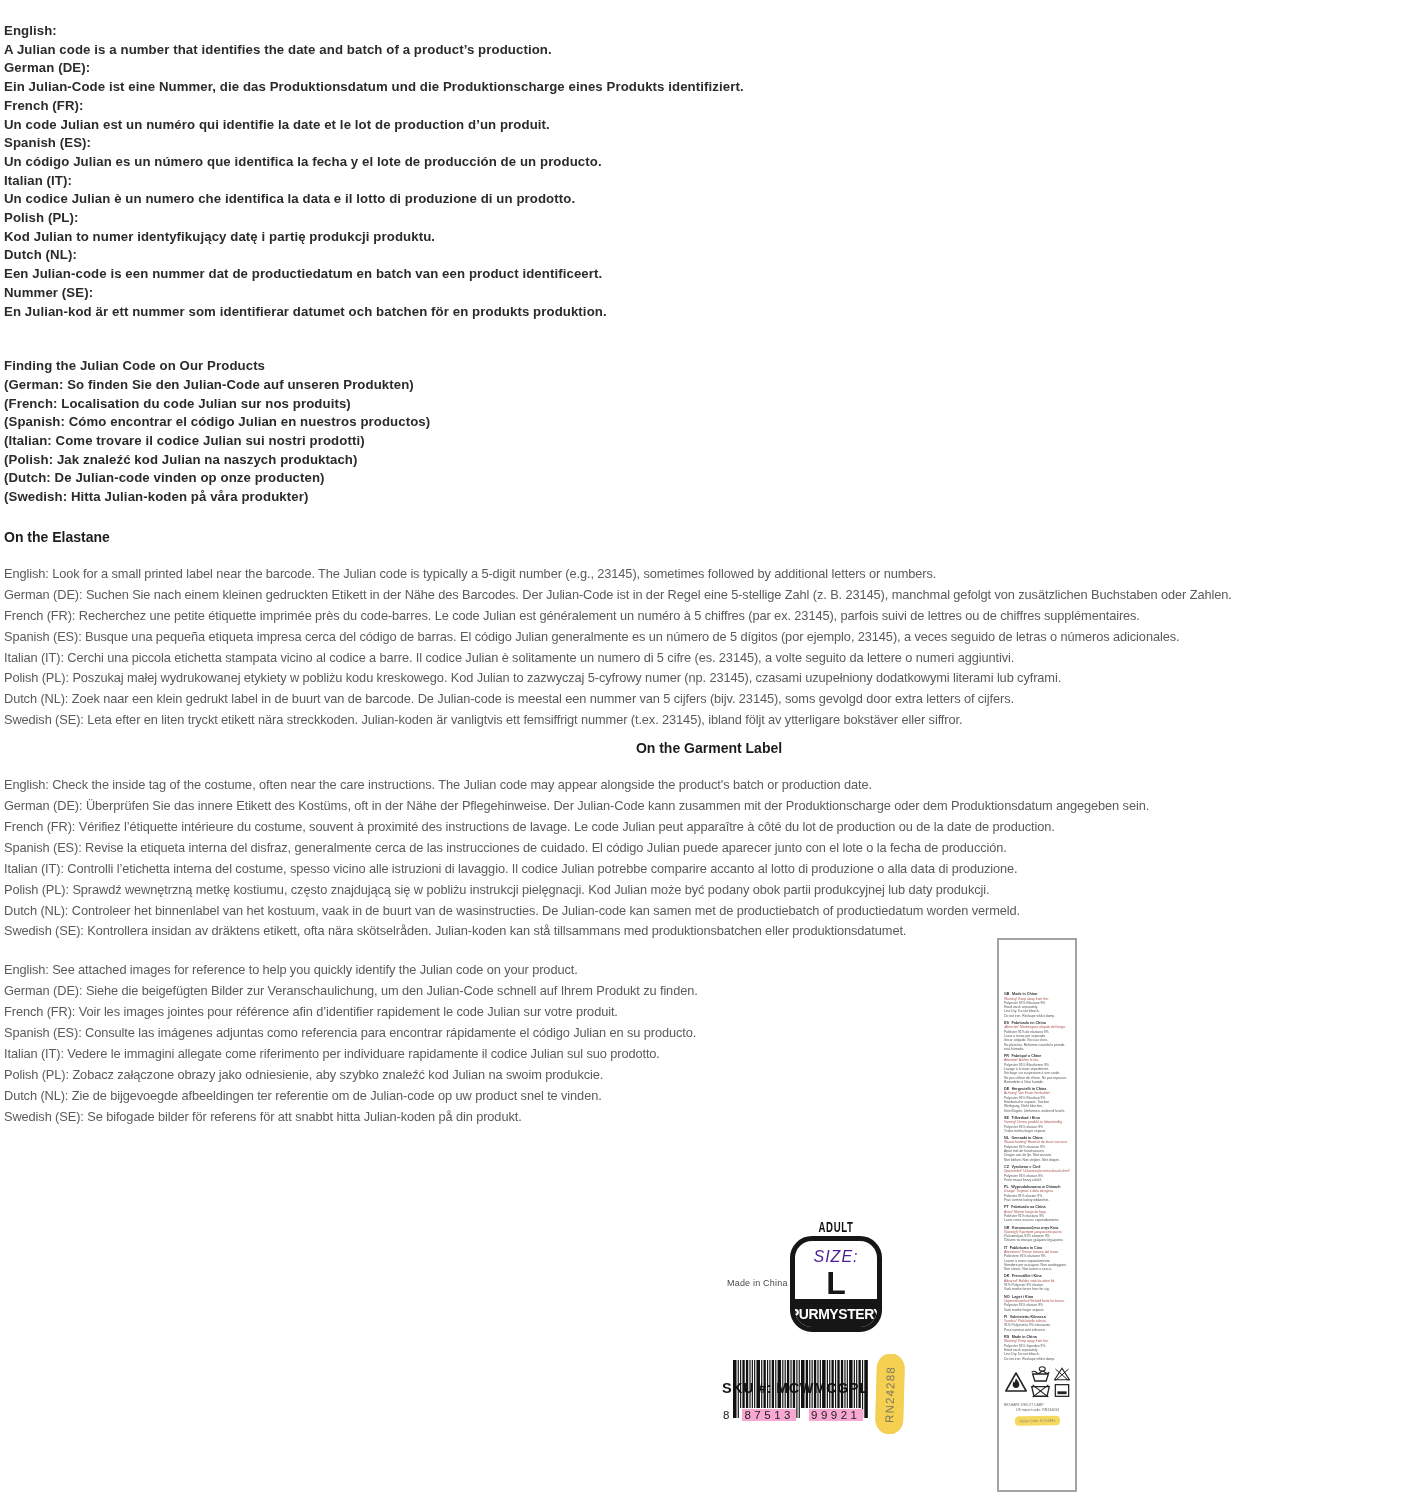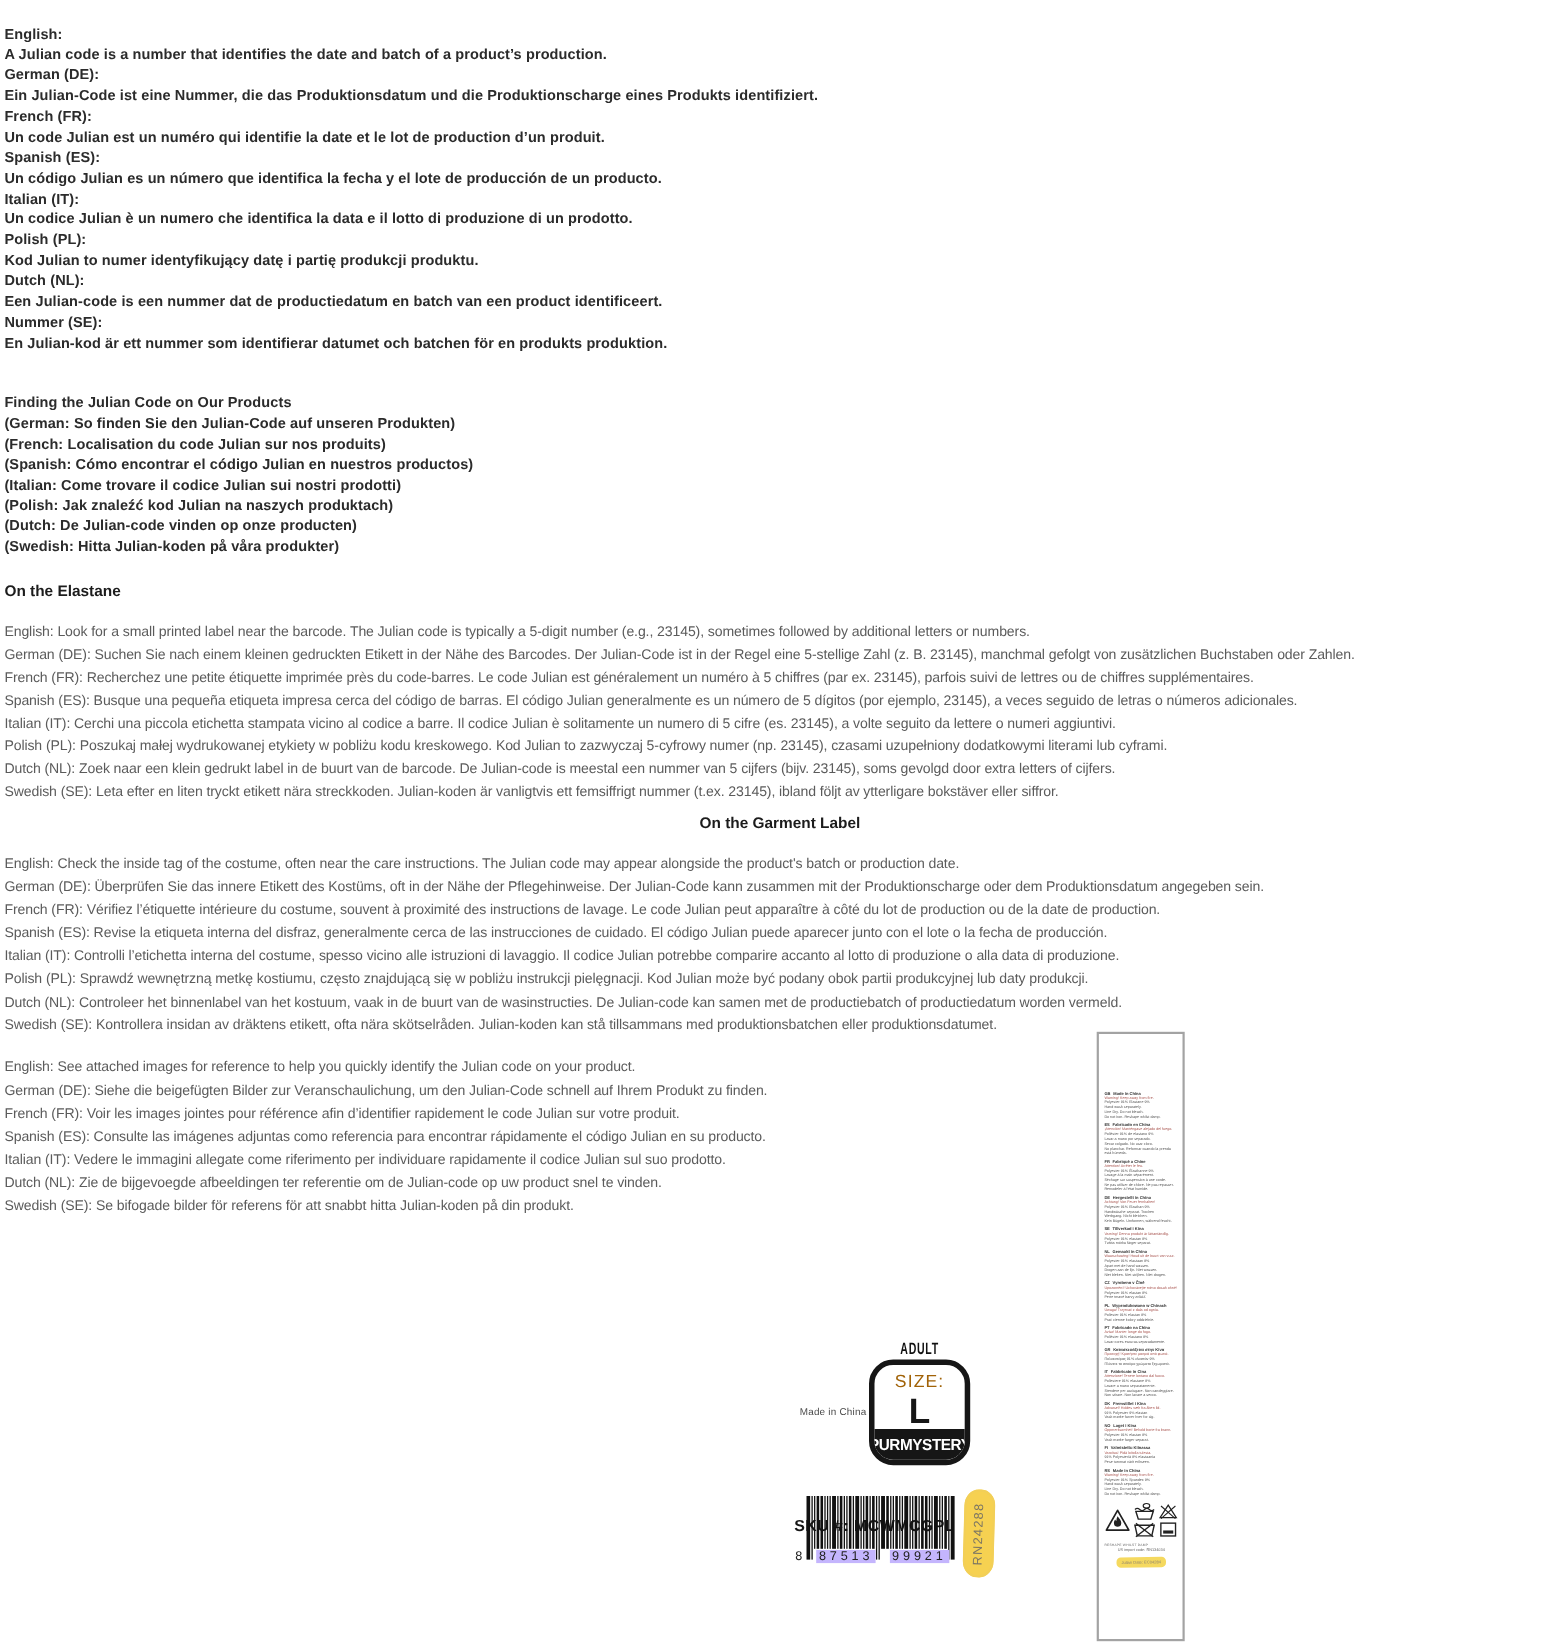"Polish (PL): Zobacz załączone obrazy" div.para-line { html: none -> <div>Polish (PL): Zobacz załączone obrazy jako odniesienie, aby szybko znaleźć kod Julian na swoim produkcie.</div> }
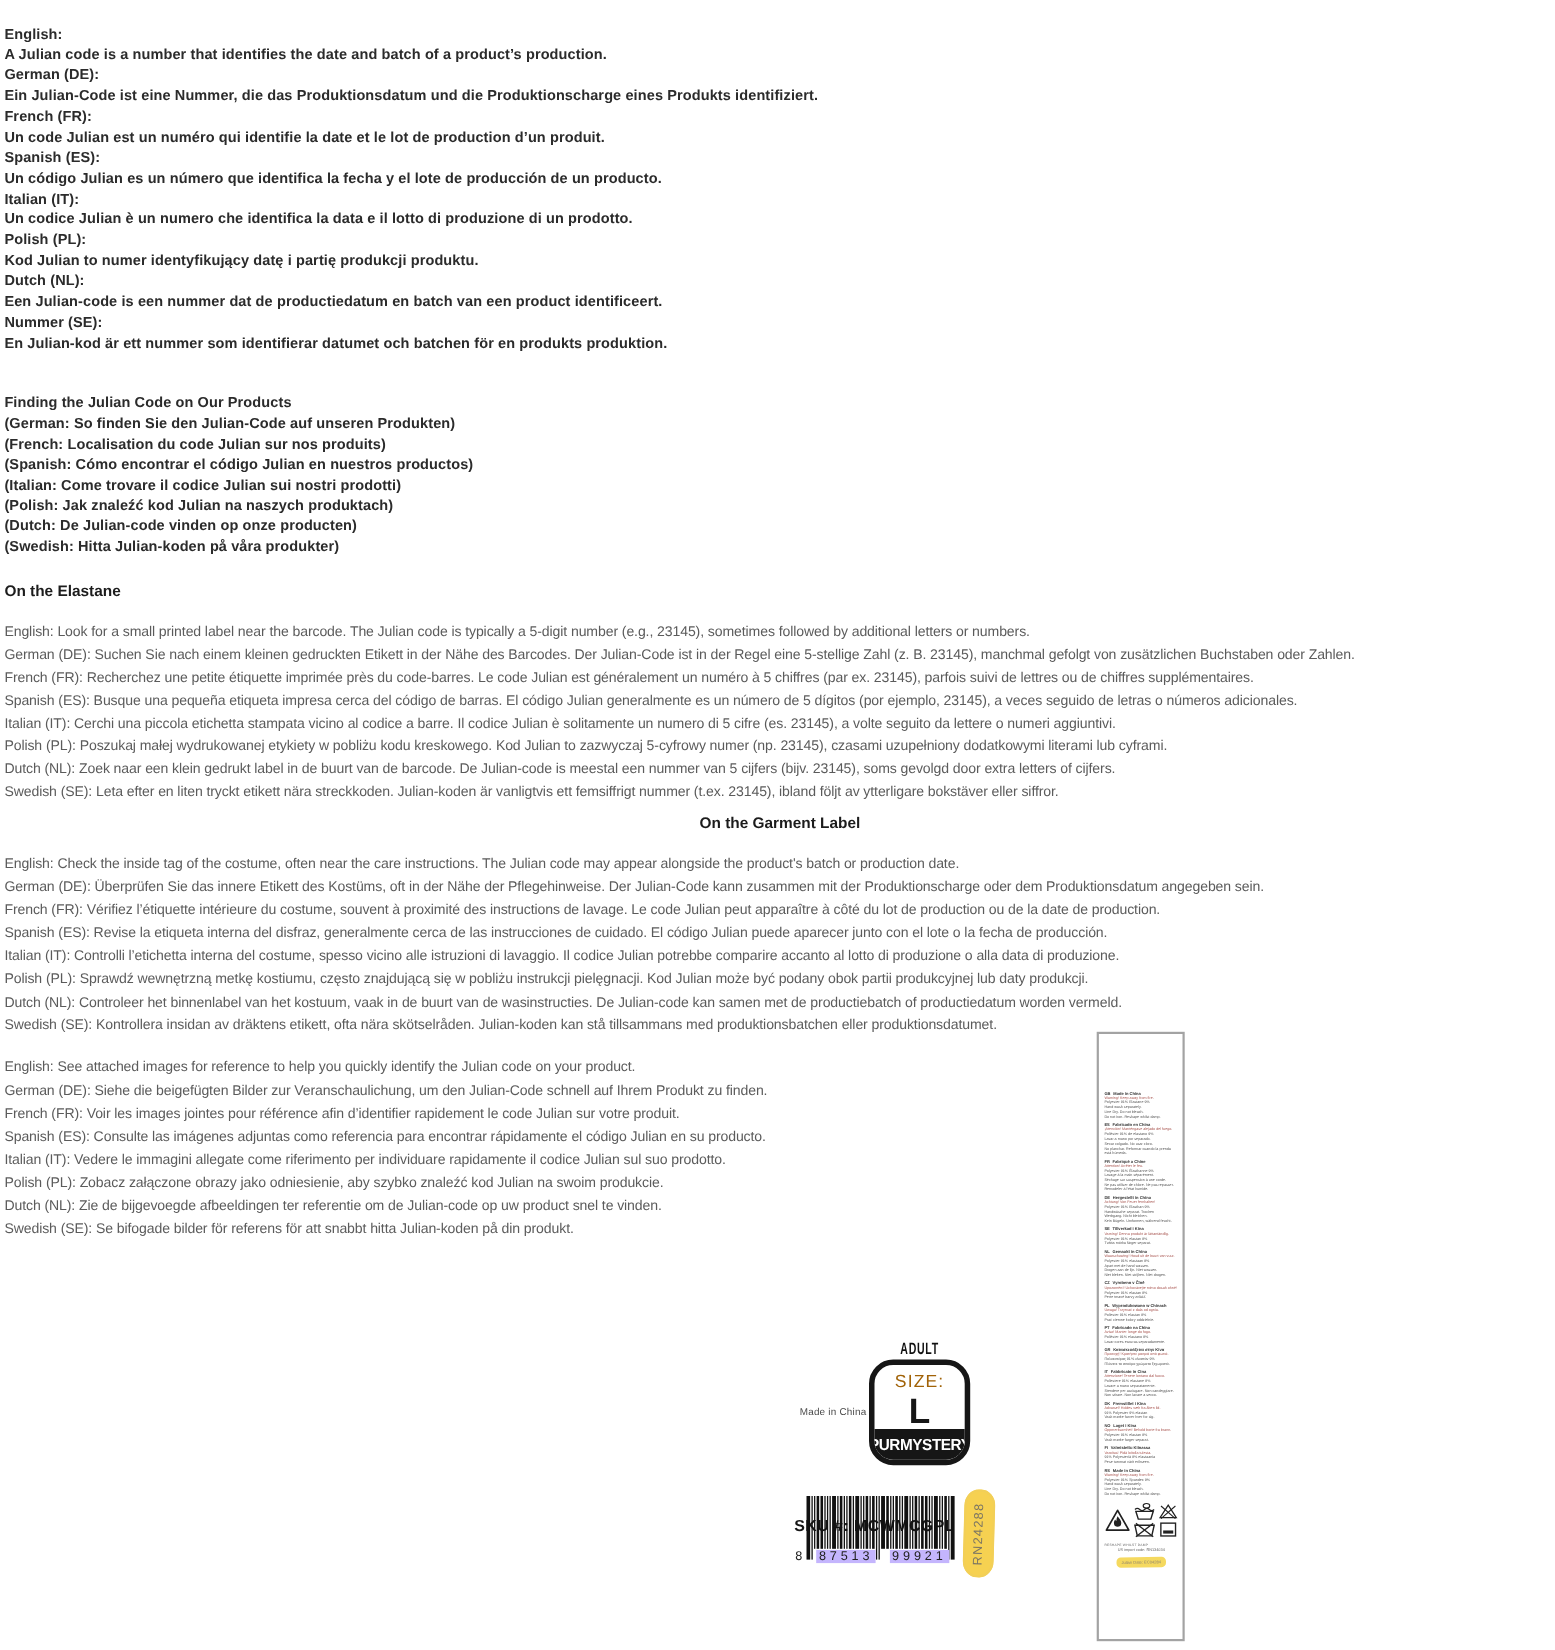"SIZE:" .size-label { color: #a16207 -> #4c1d95; font-style: none -> italic }
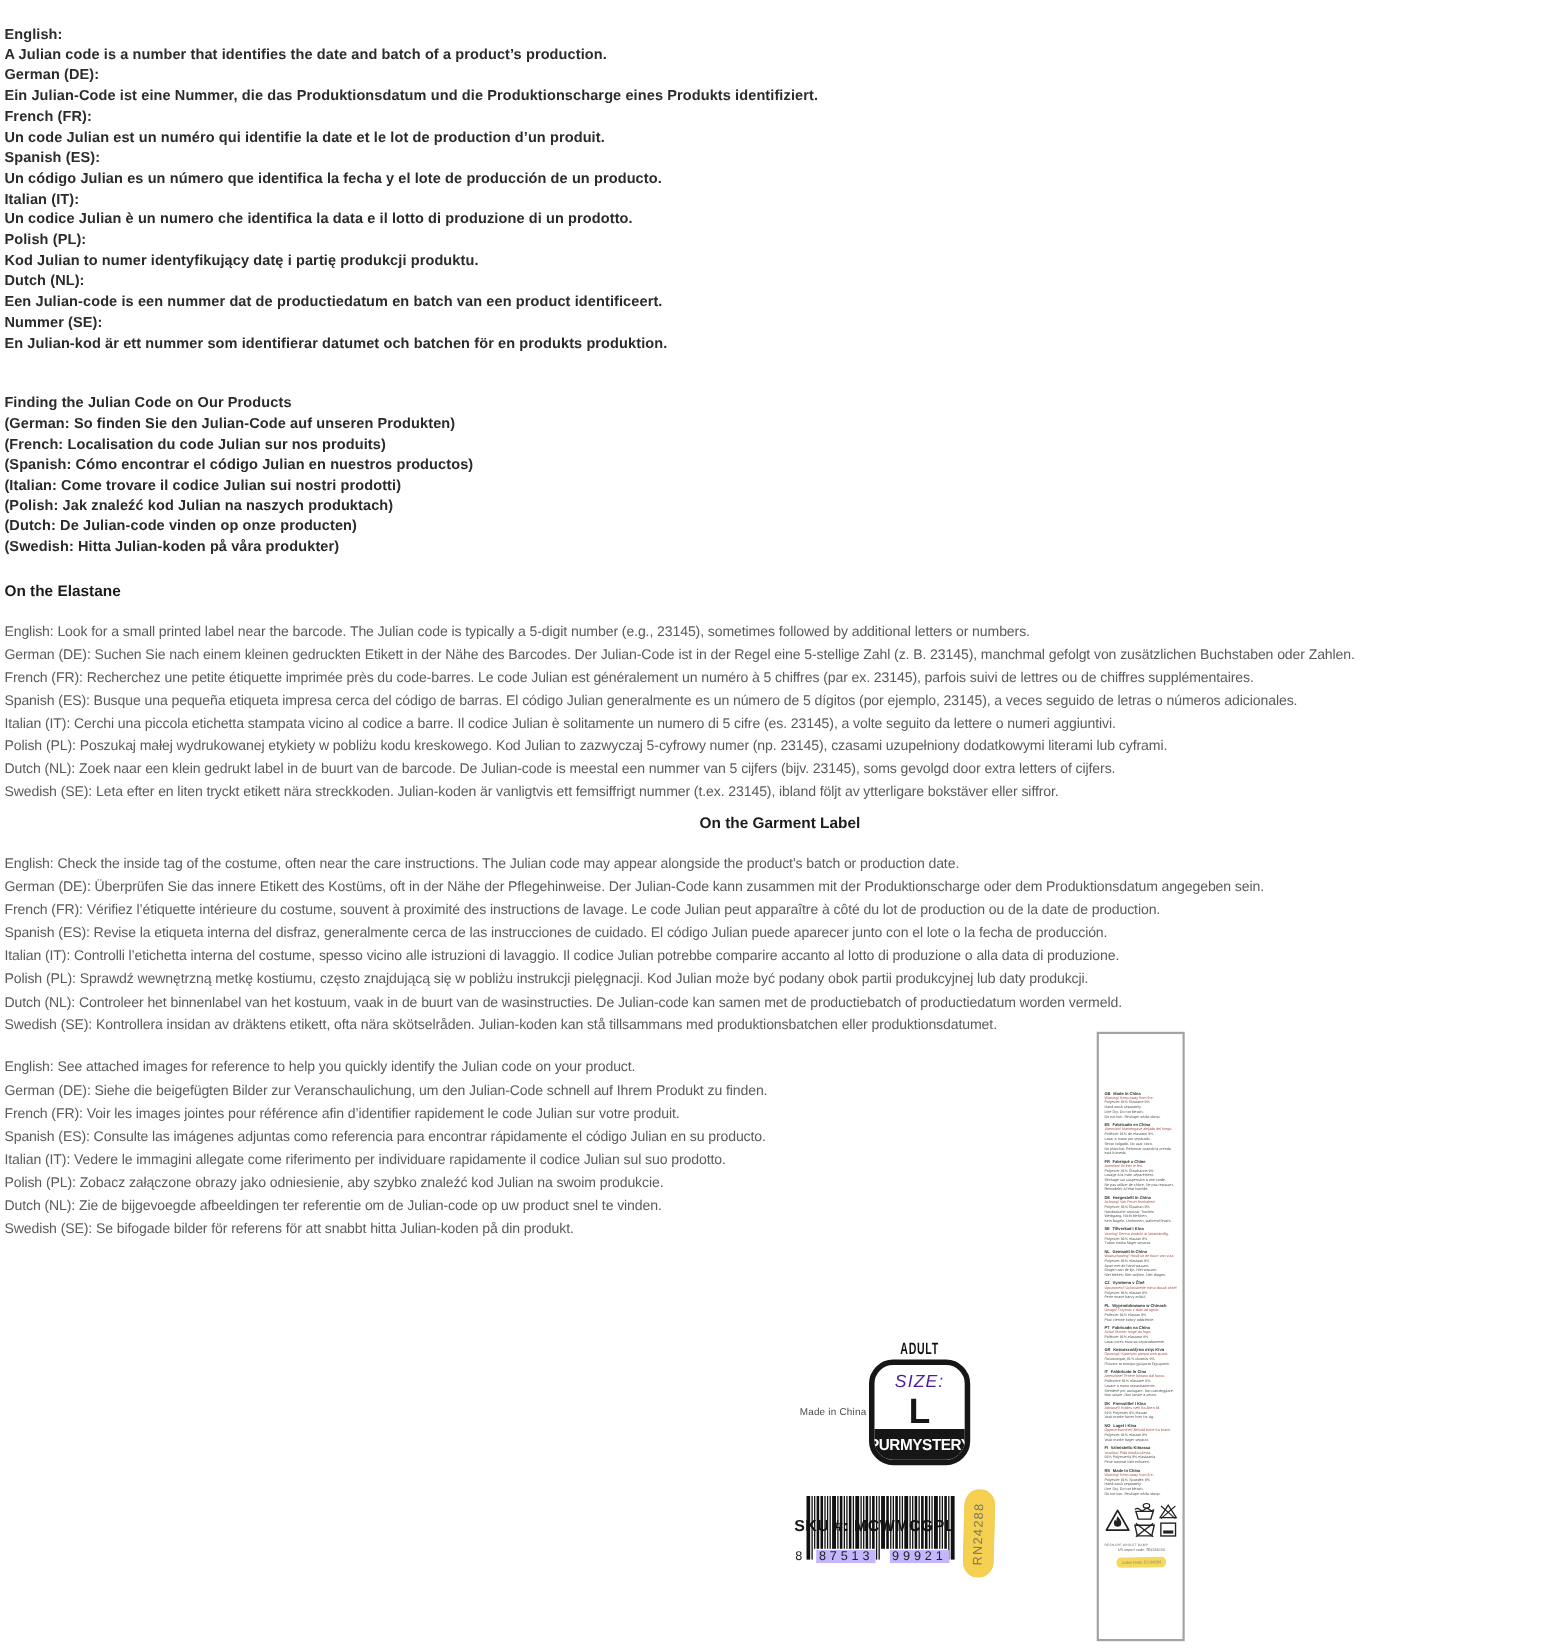"87513" .bc-digits .grp { background: #c4b5fd -> #f9a8d4 }
